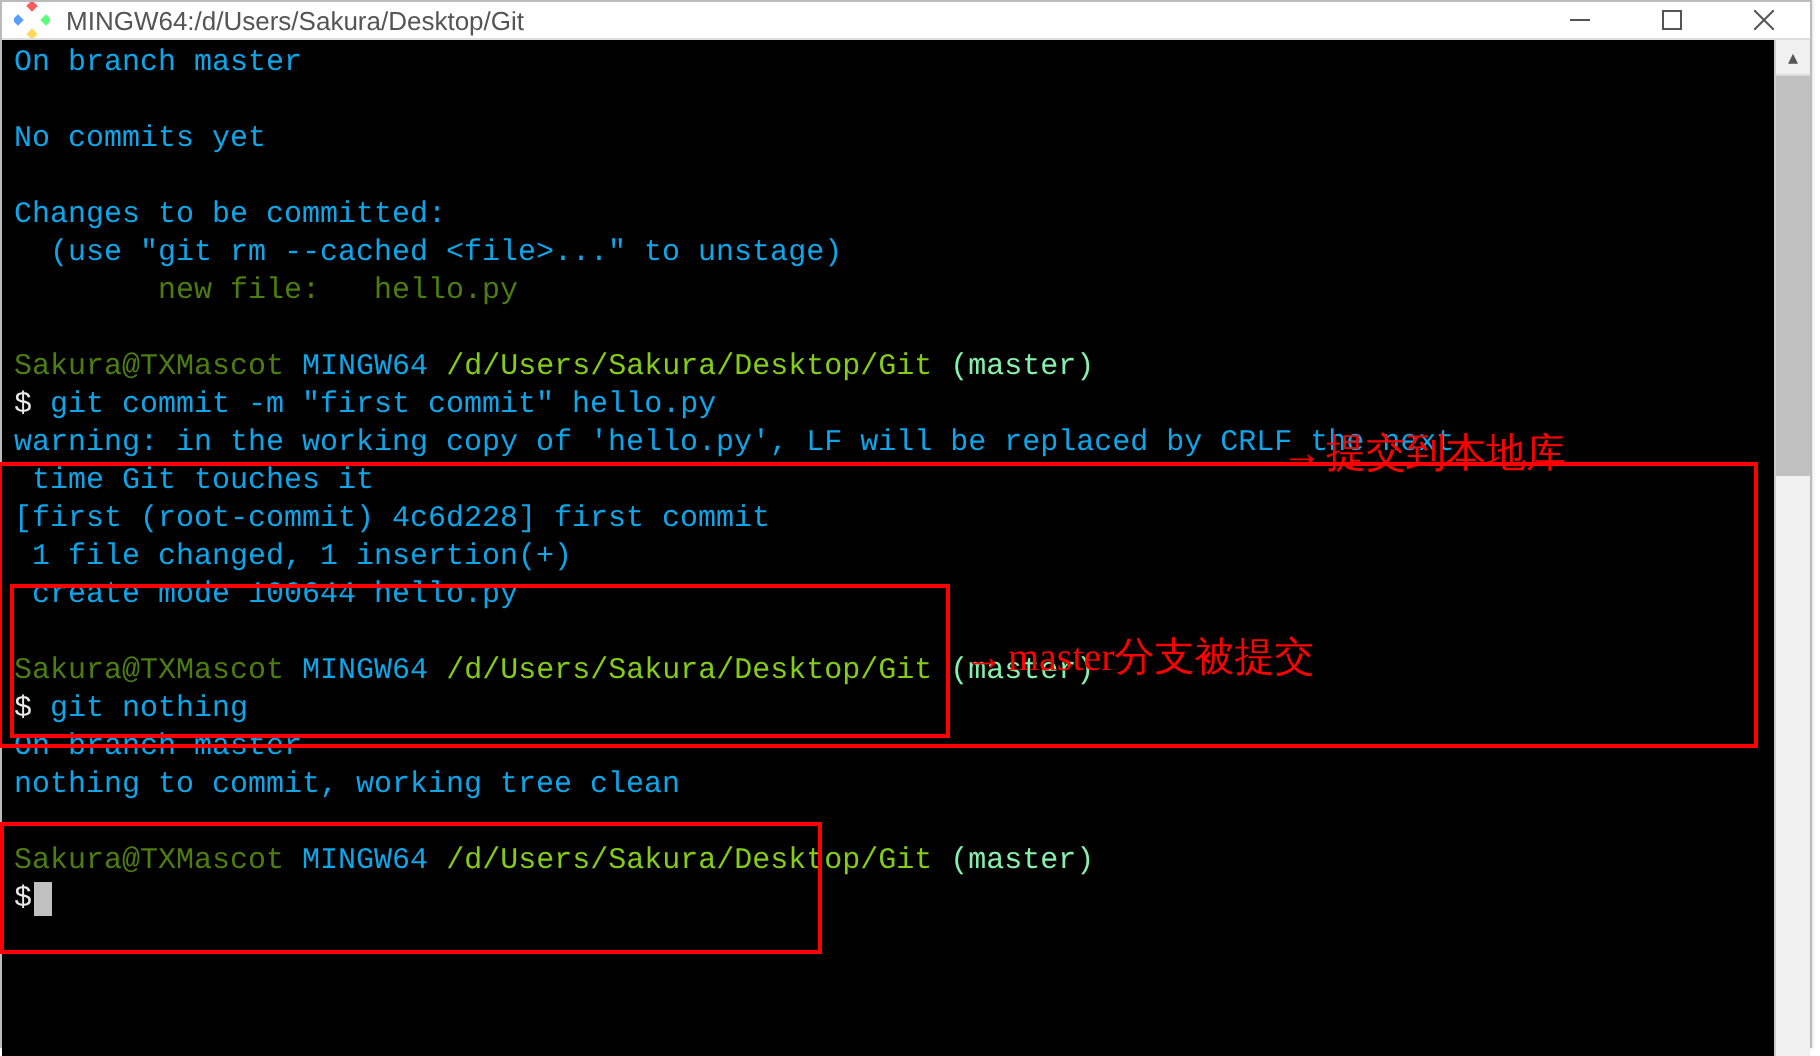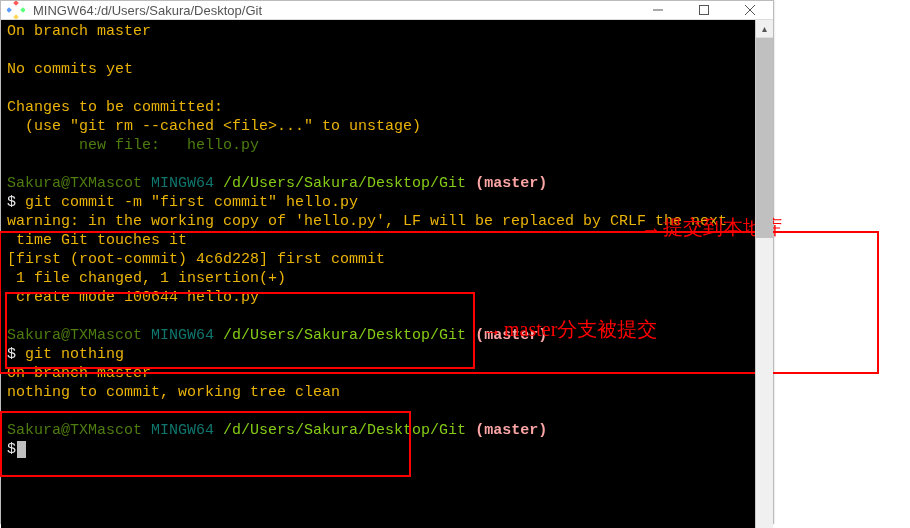"MINGW64:/d/Users/Sakura/Desktop/Git" .window { width: 774px -> 906px }
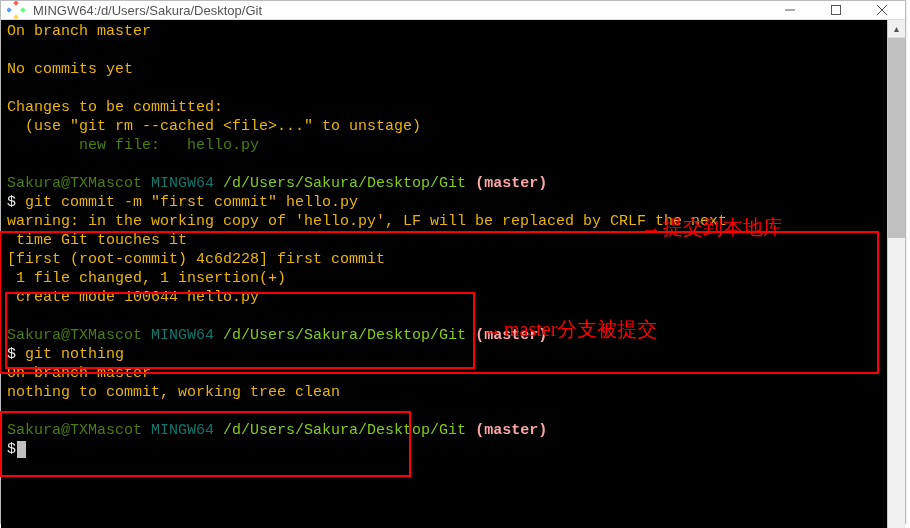"On branch master" .c-gray { color: #eab308 -> #0ea5e9 }
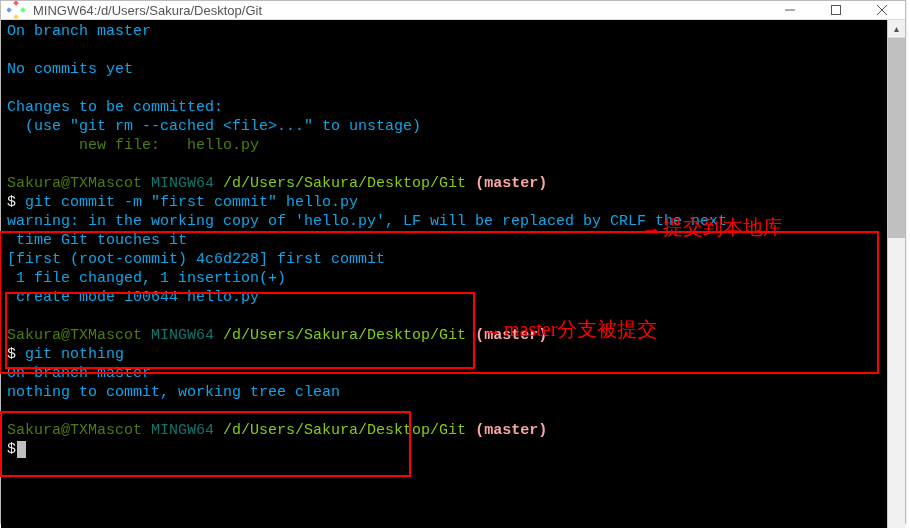"MINGW64" .c-magenta { color: #0f766e -> #0ea5e9 }
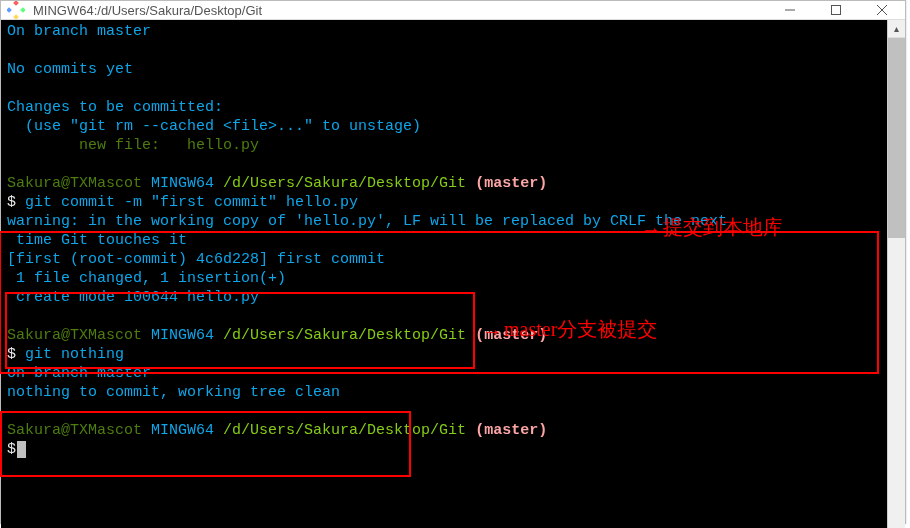"(master)" .c-cyan { color: #fca5a5 -> #86efac; font-weight: bold -> none }
